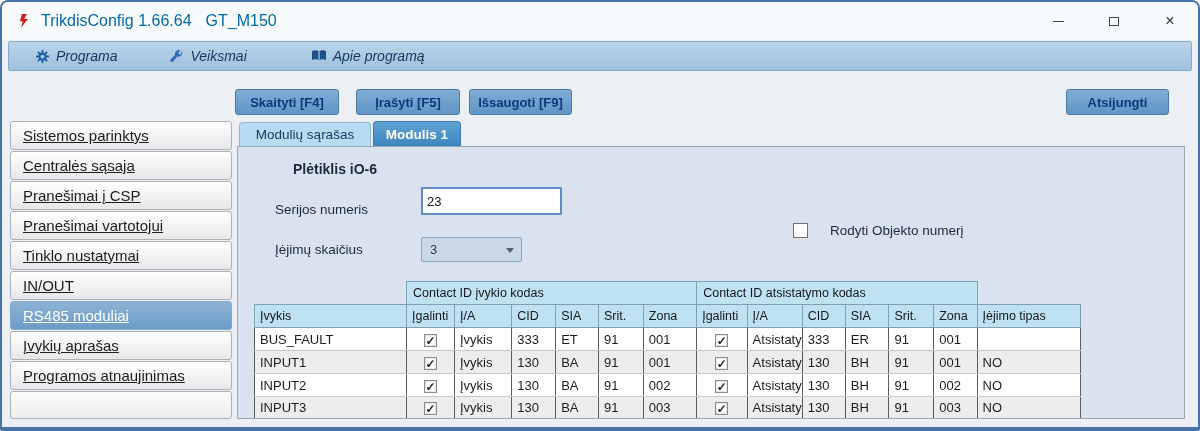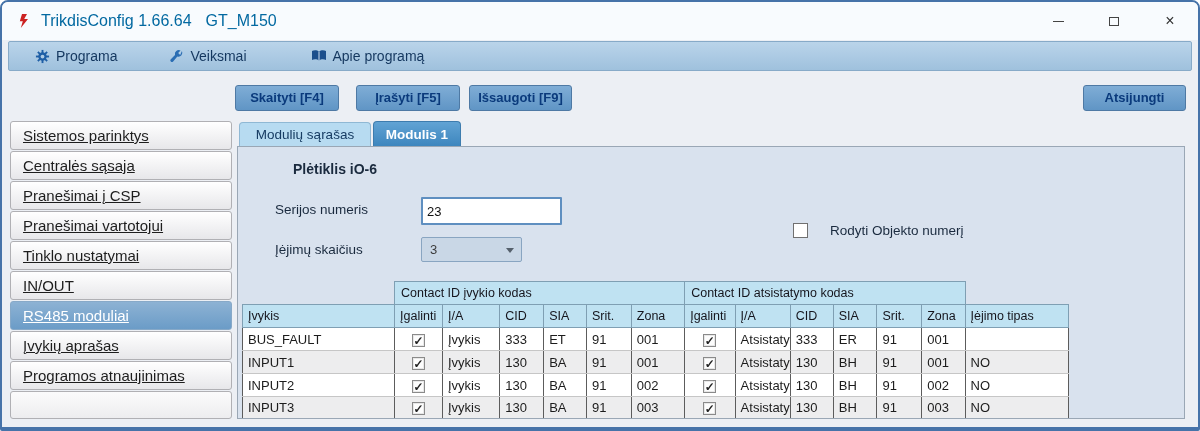"Programa" .menu-item { font-style: none -> italic }
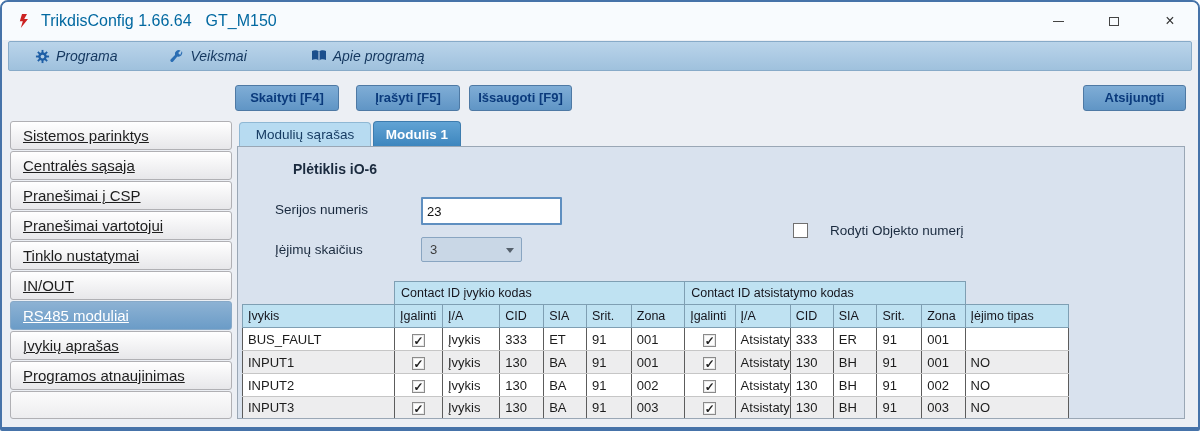"Skaityti [F4]" .toolbar { align-items: center -> flex-end; padding: 9px 12px 0 233px -> 9px 29px 0 233px }
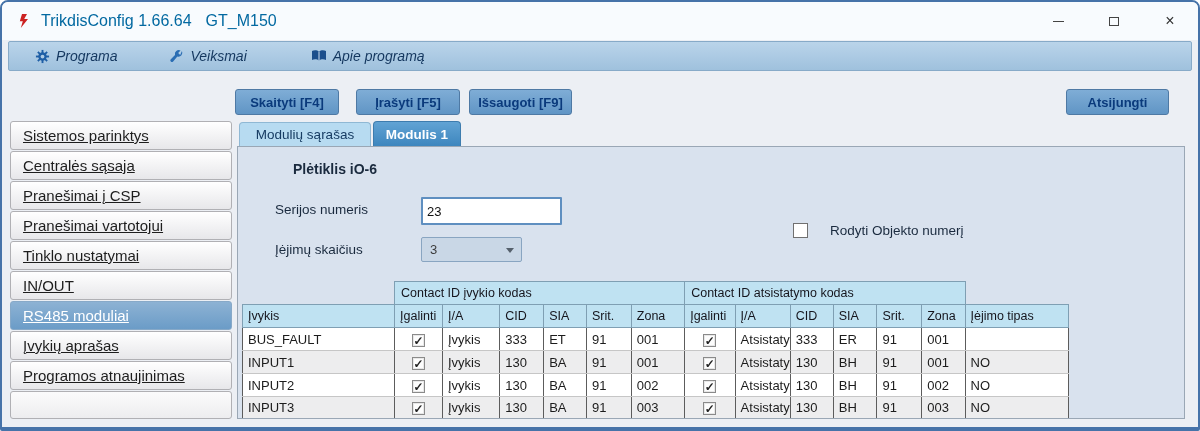"23" .serial-input { top: 50px -> 40px }
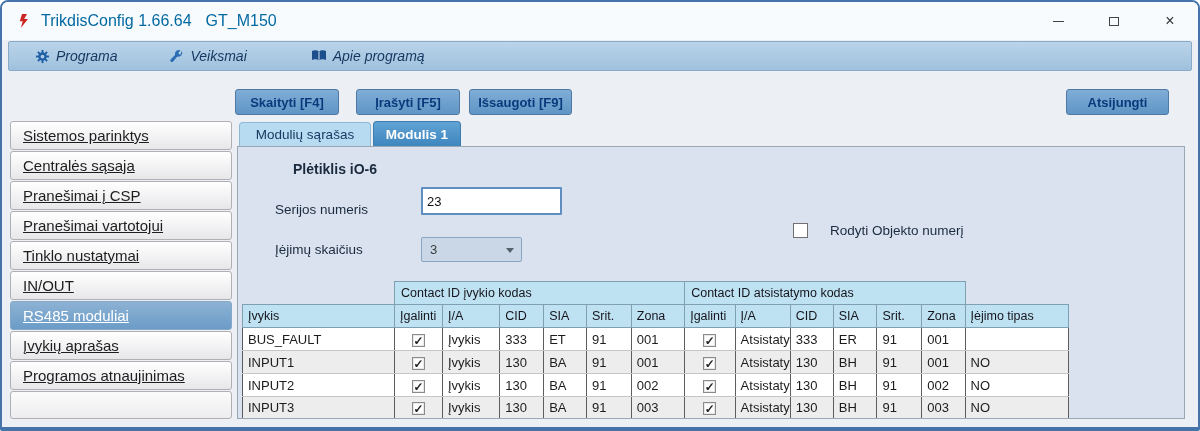"Contact ID įvykio kodas" .tbl-wrap { left: 4px -> 16px }
